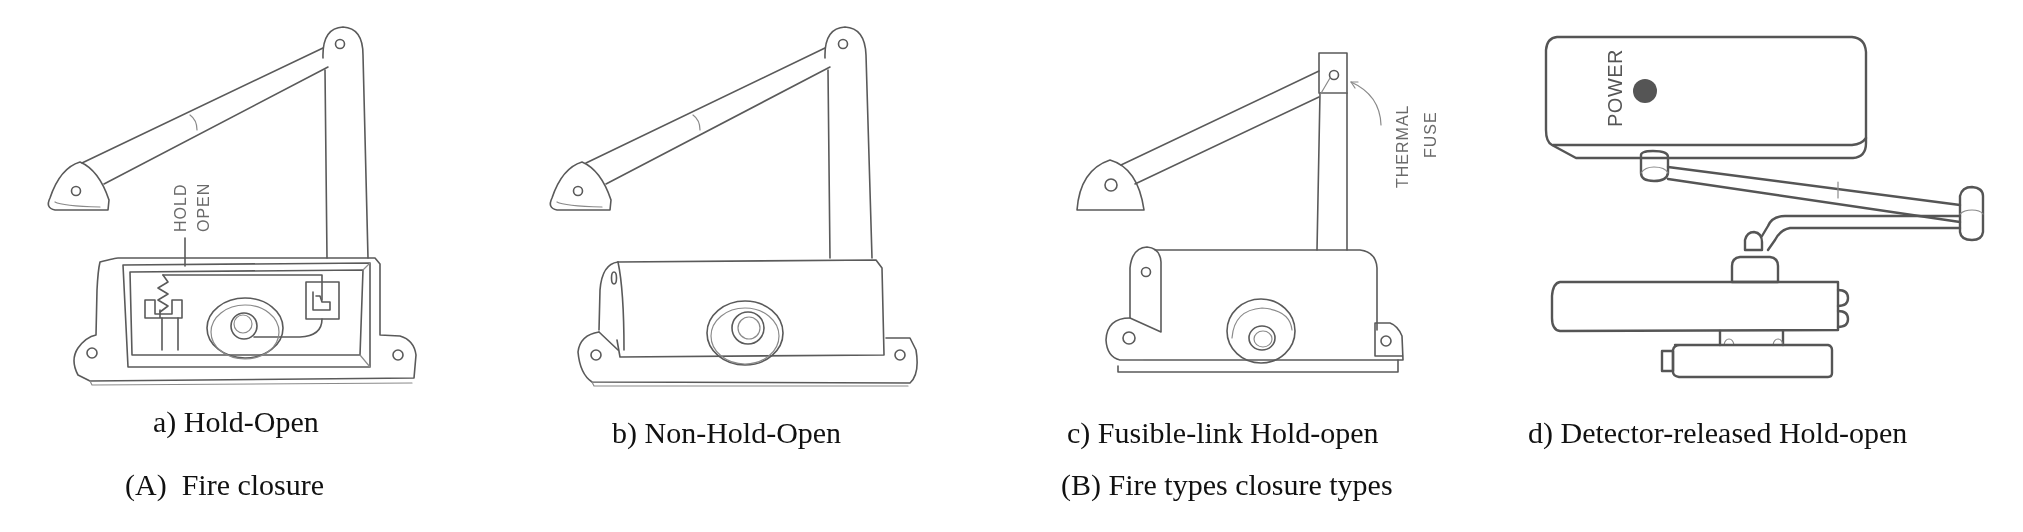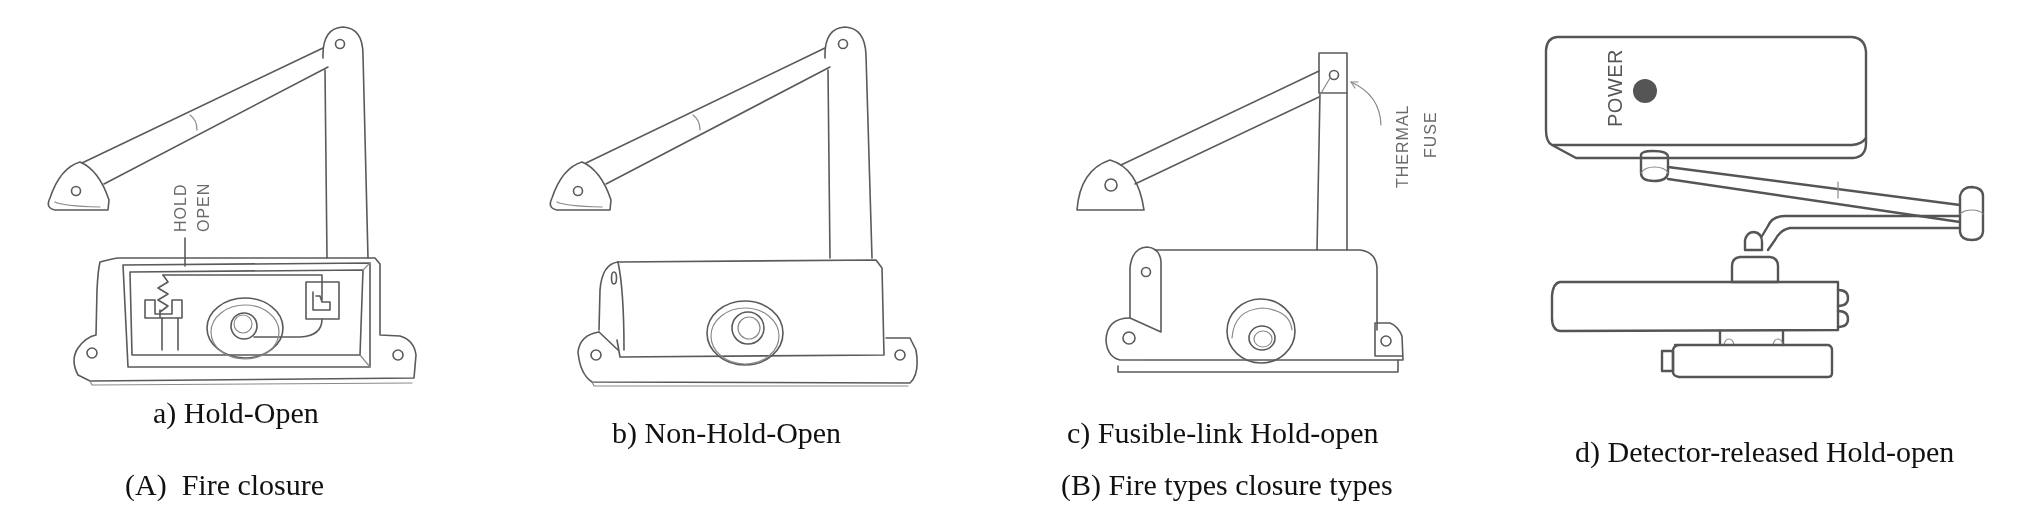"a) Hold-Open" div.cap { top: 396px -> 405px }
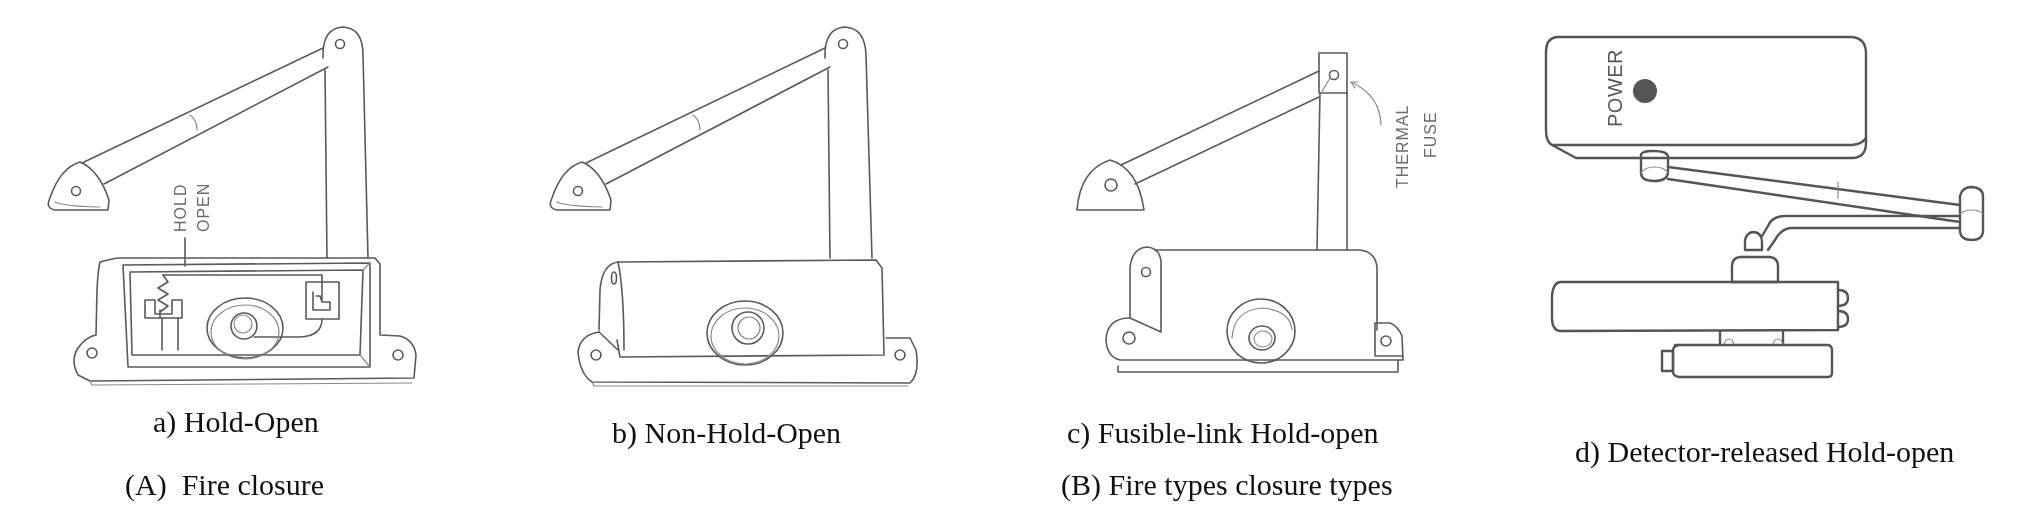"d) Detector-released Hold-open" div.cap { margin-left: 47px -> none; top: 435px -> 416px }
